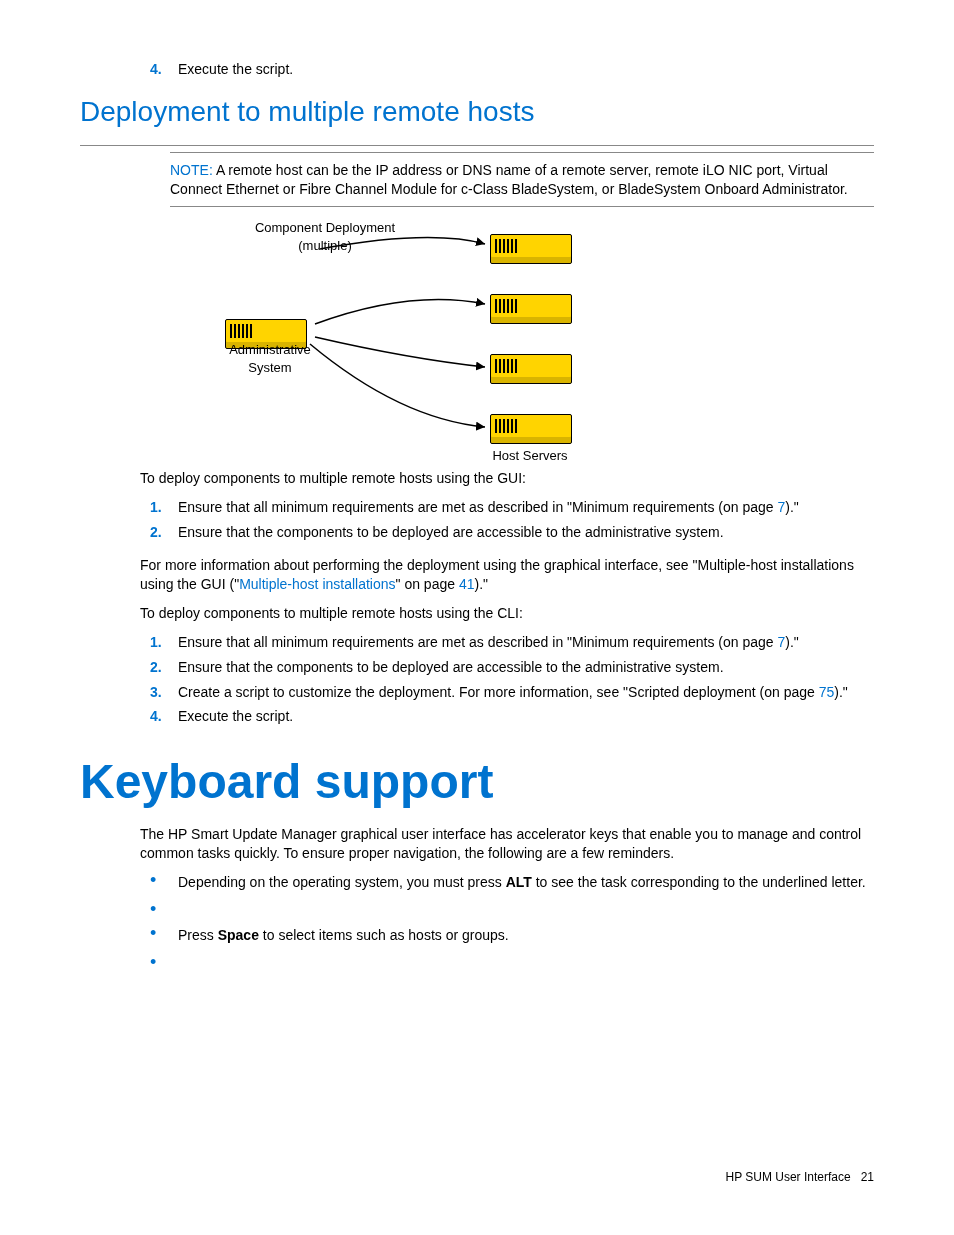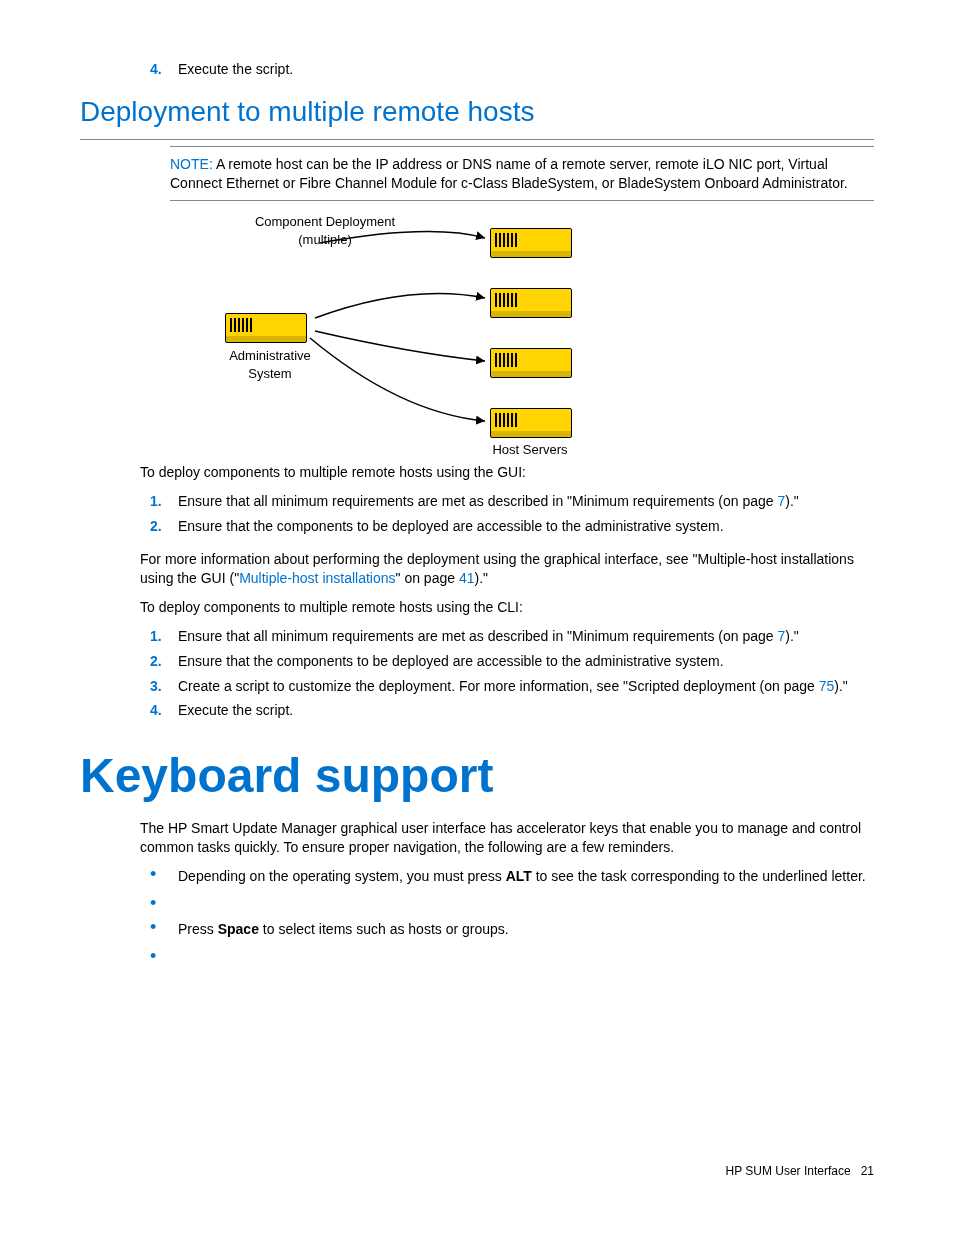"Deployment to multiple remote hosts" h2.section { padding-bottom: 8px -> 14px }
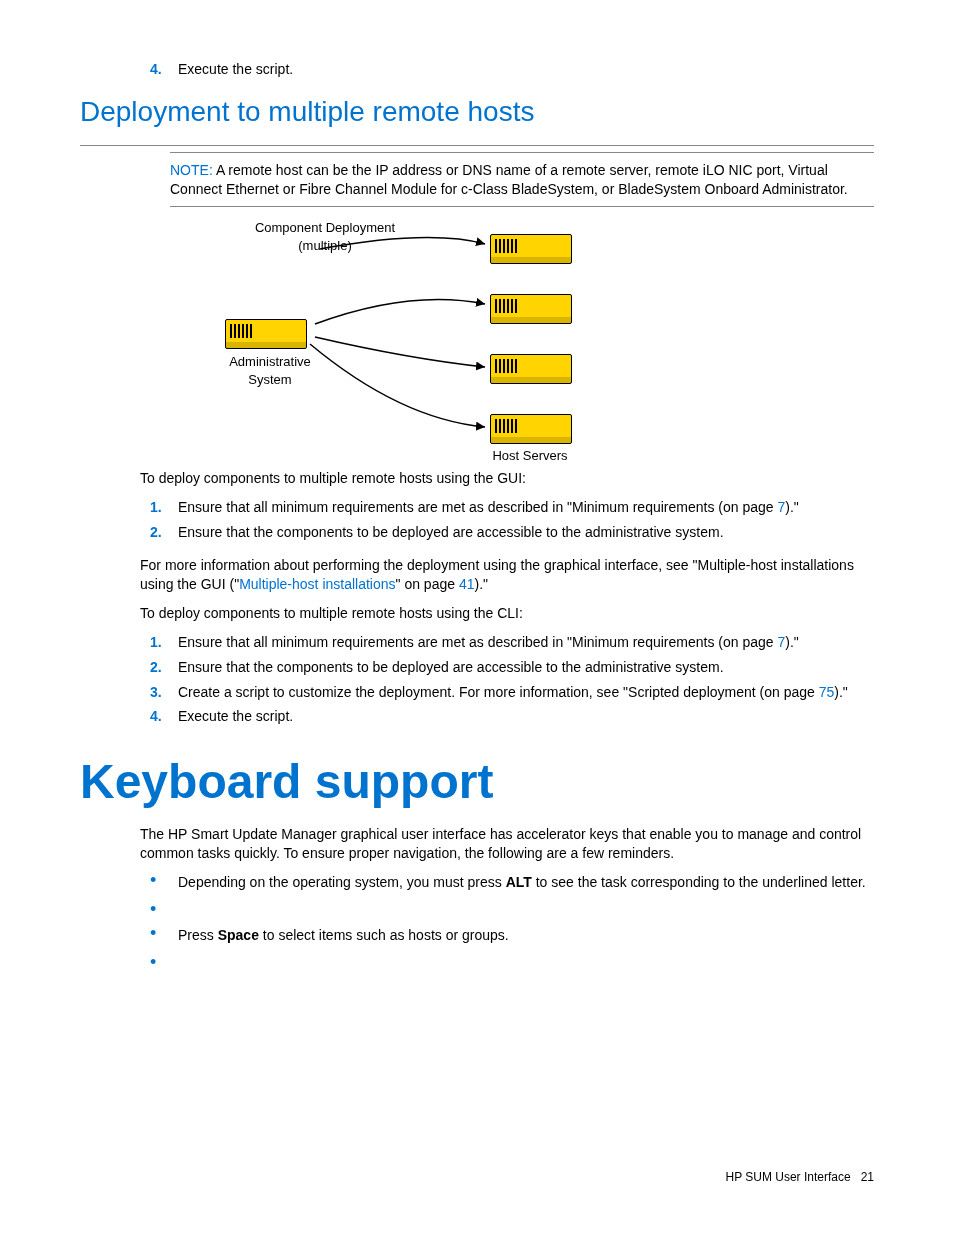"Administrative" div.dlabel { top: 134px -> 122px }
